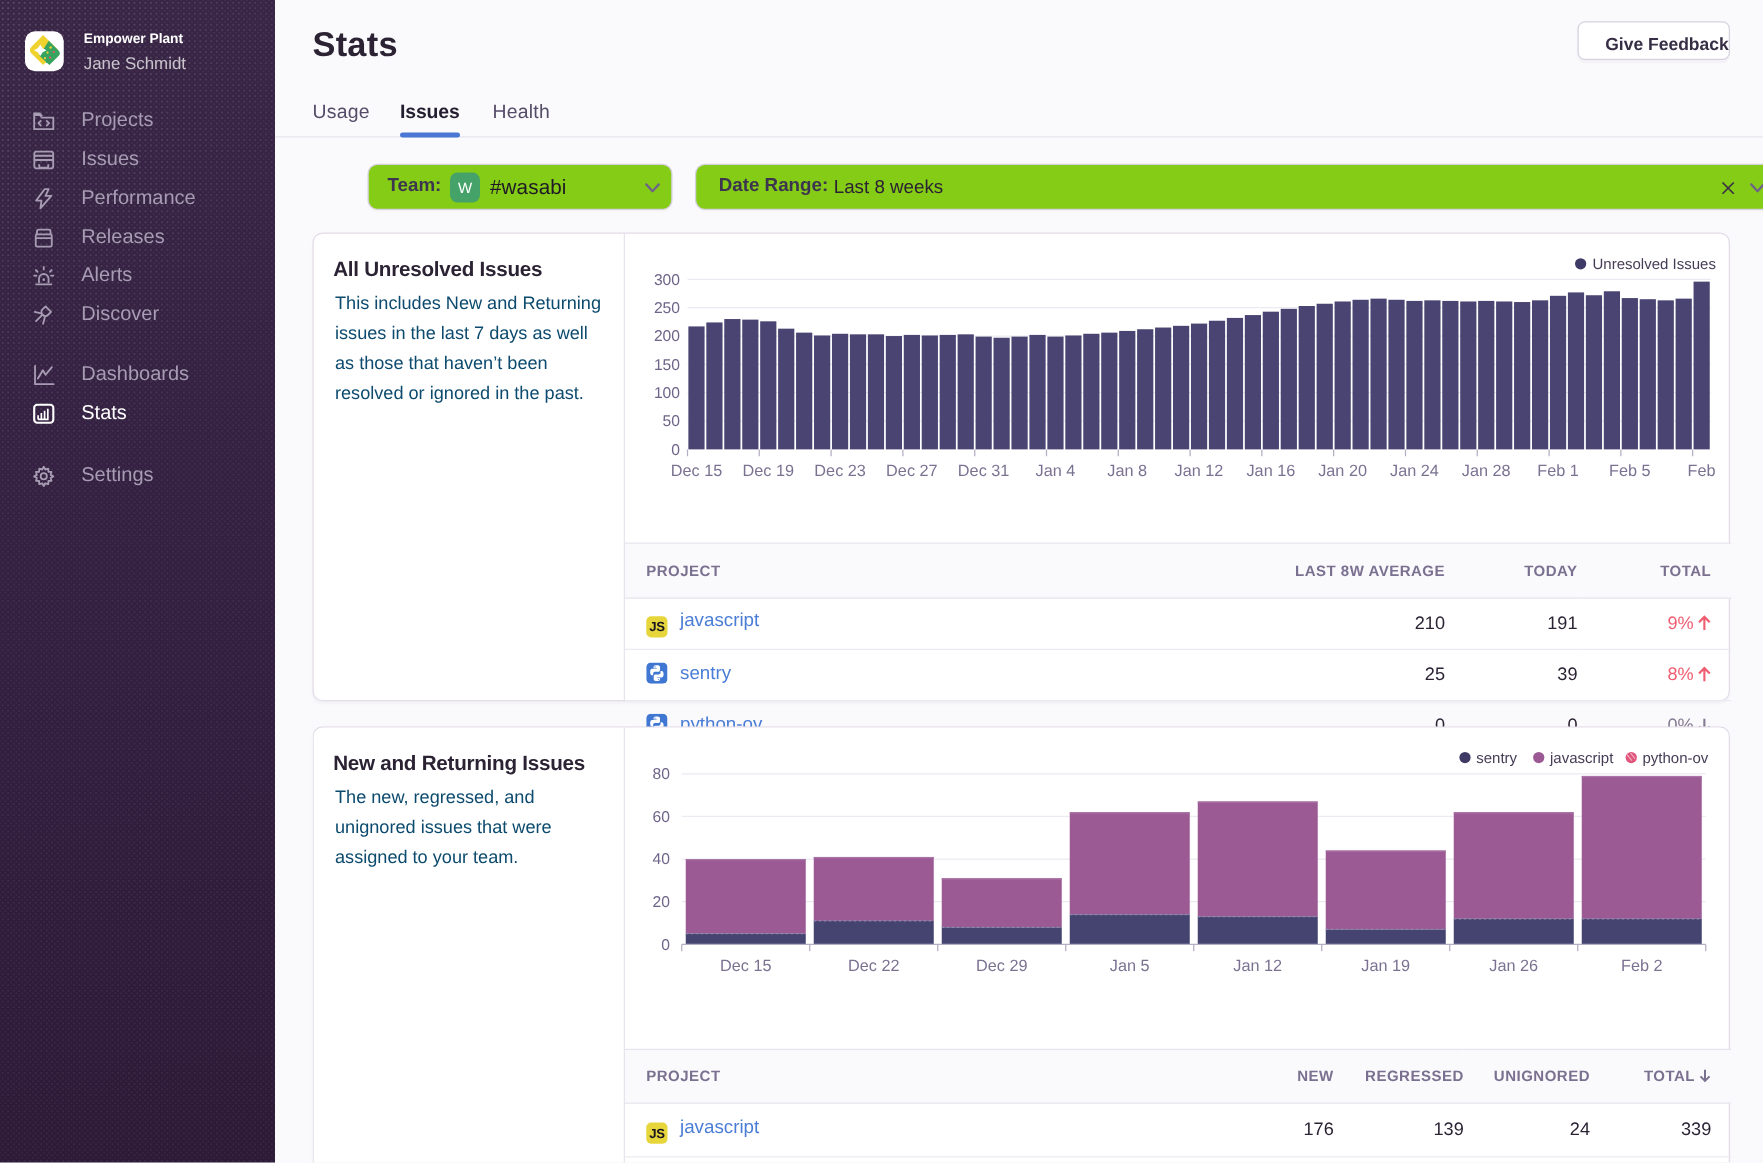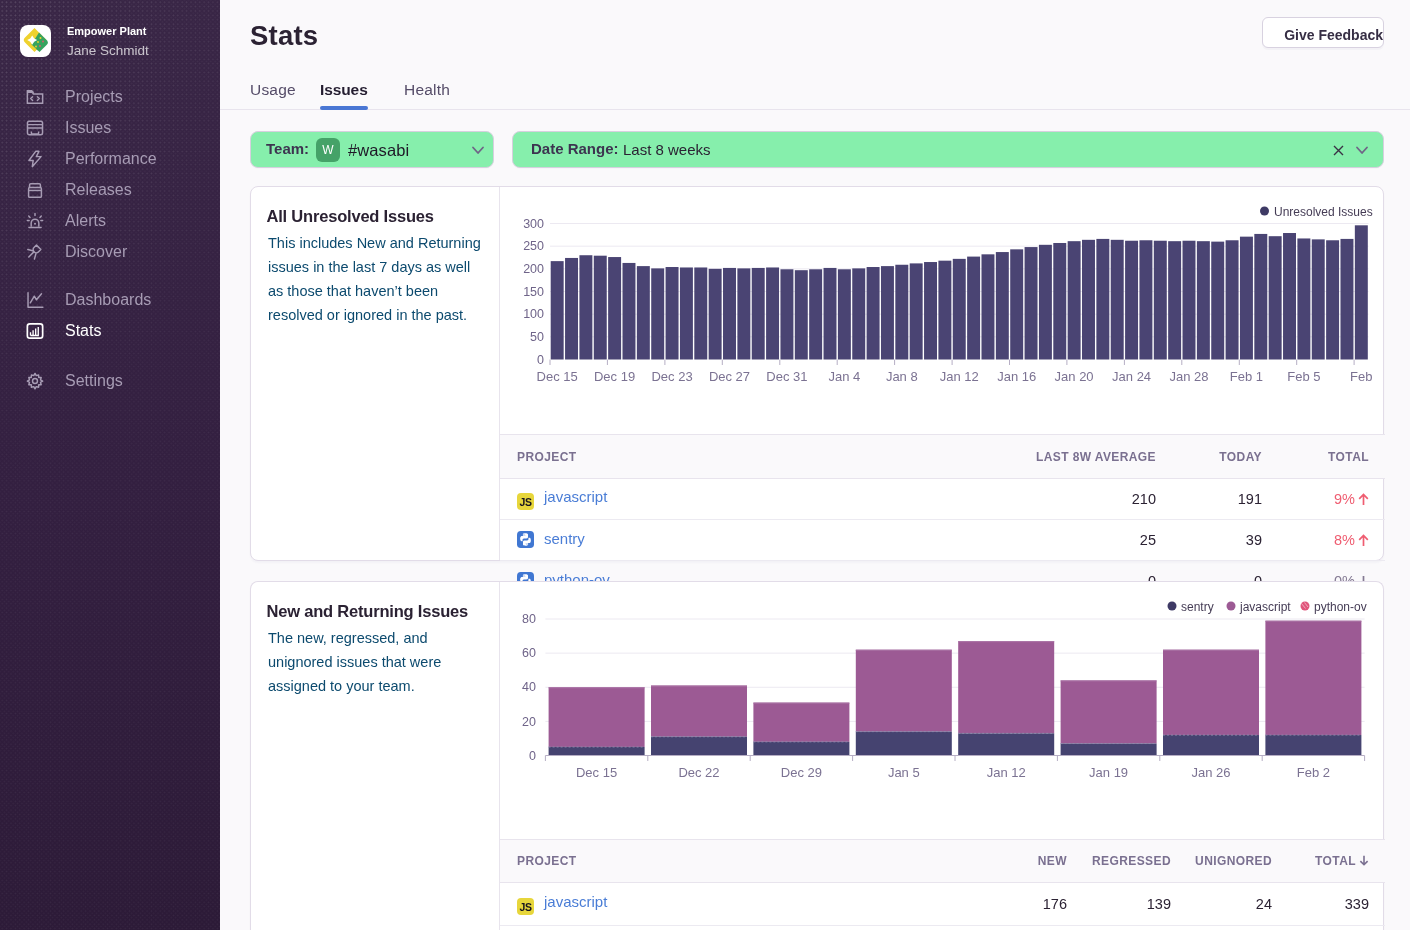"Health" span.tab { left: 404px -> 394px }
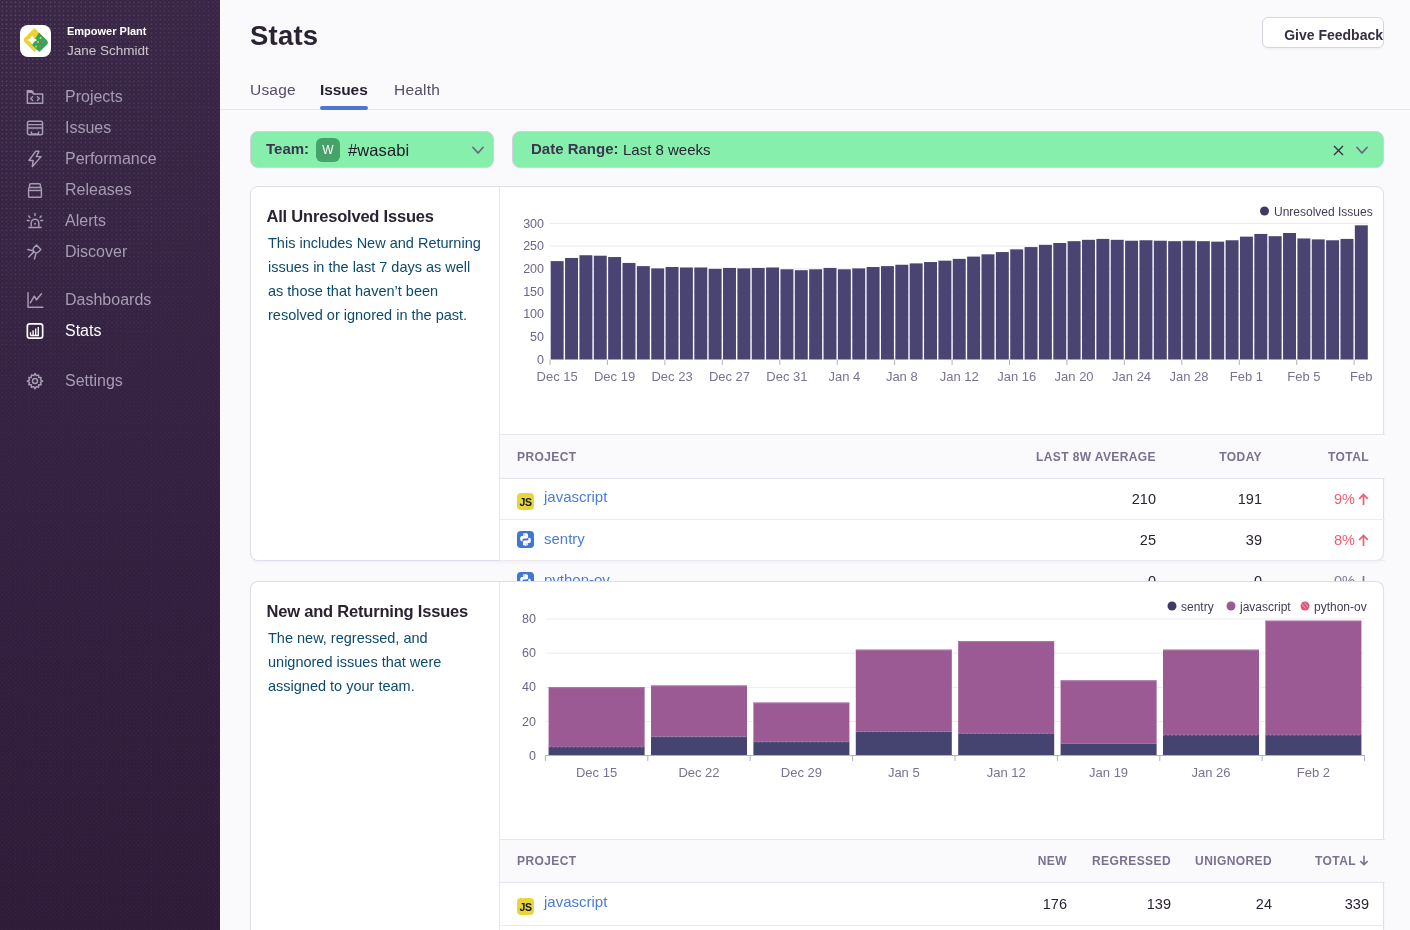"Team:" .fbox { background: #86efac -> #84cc16; margin-left: none -> 44px }
